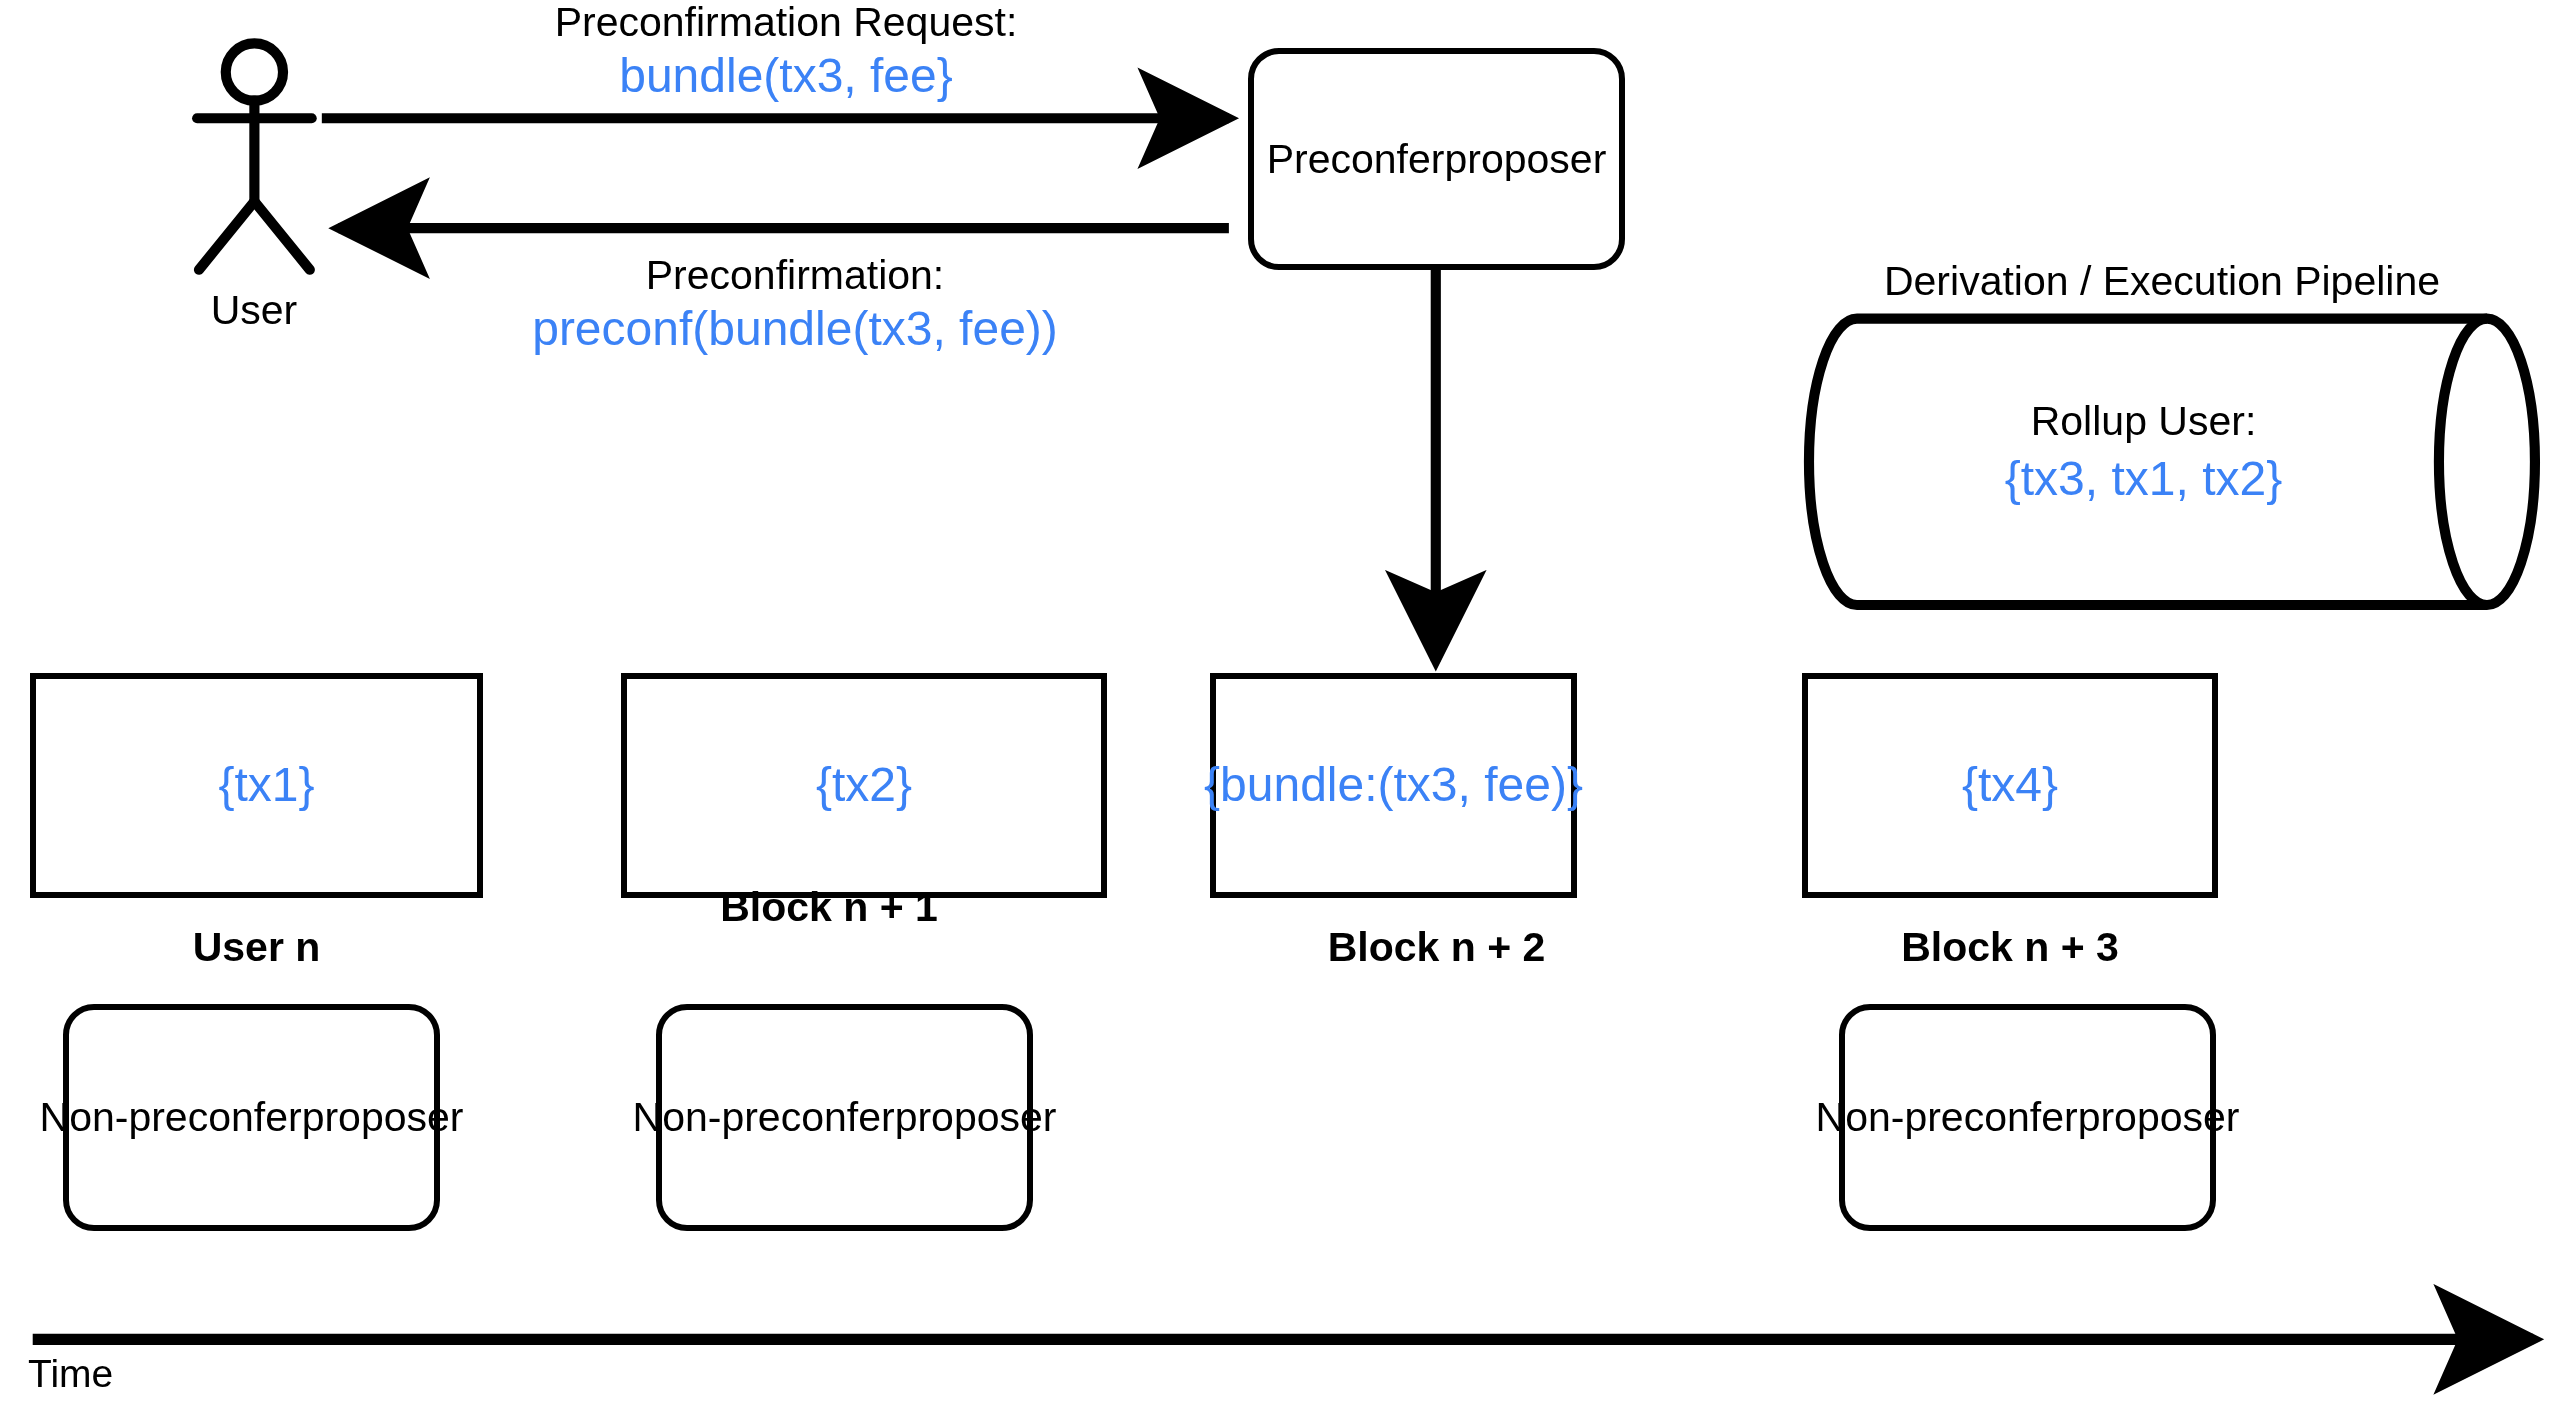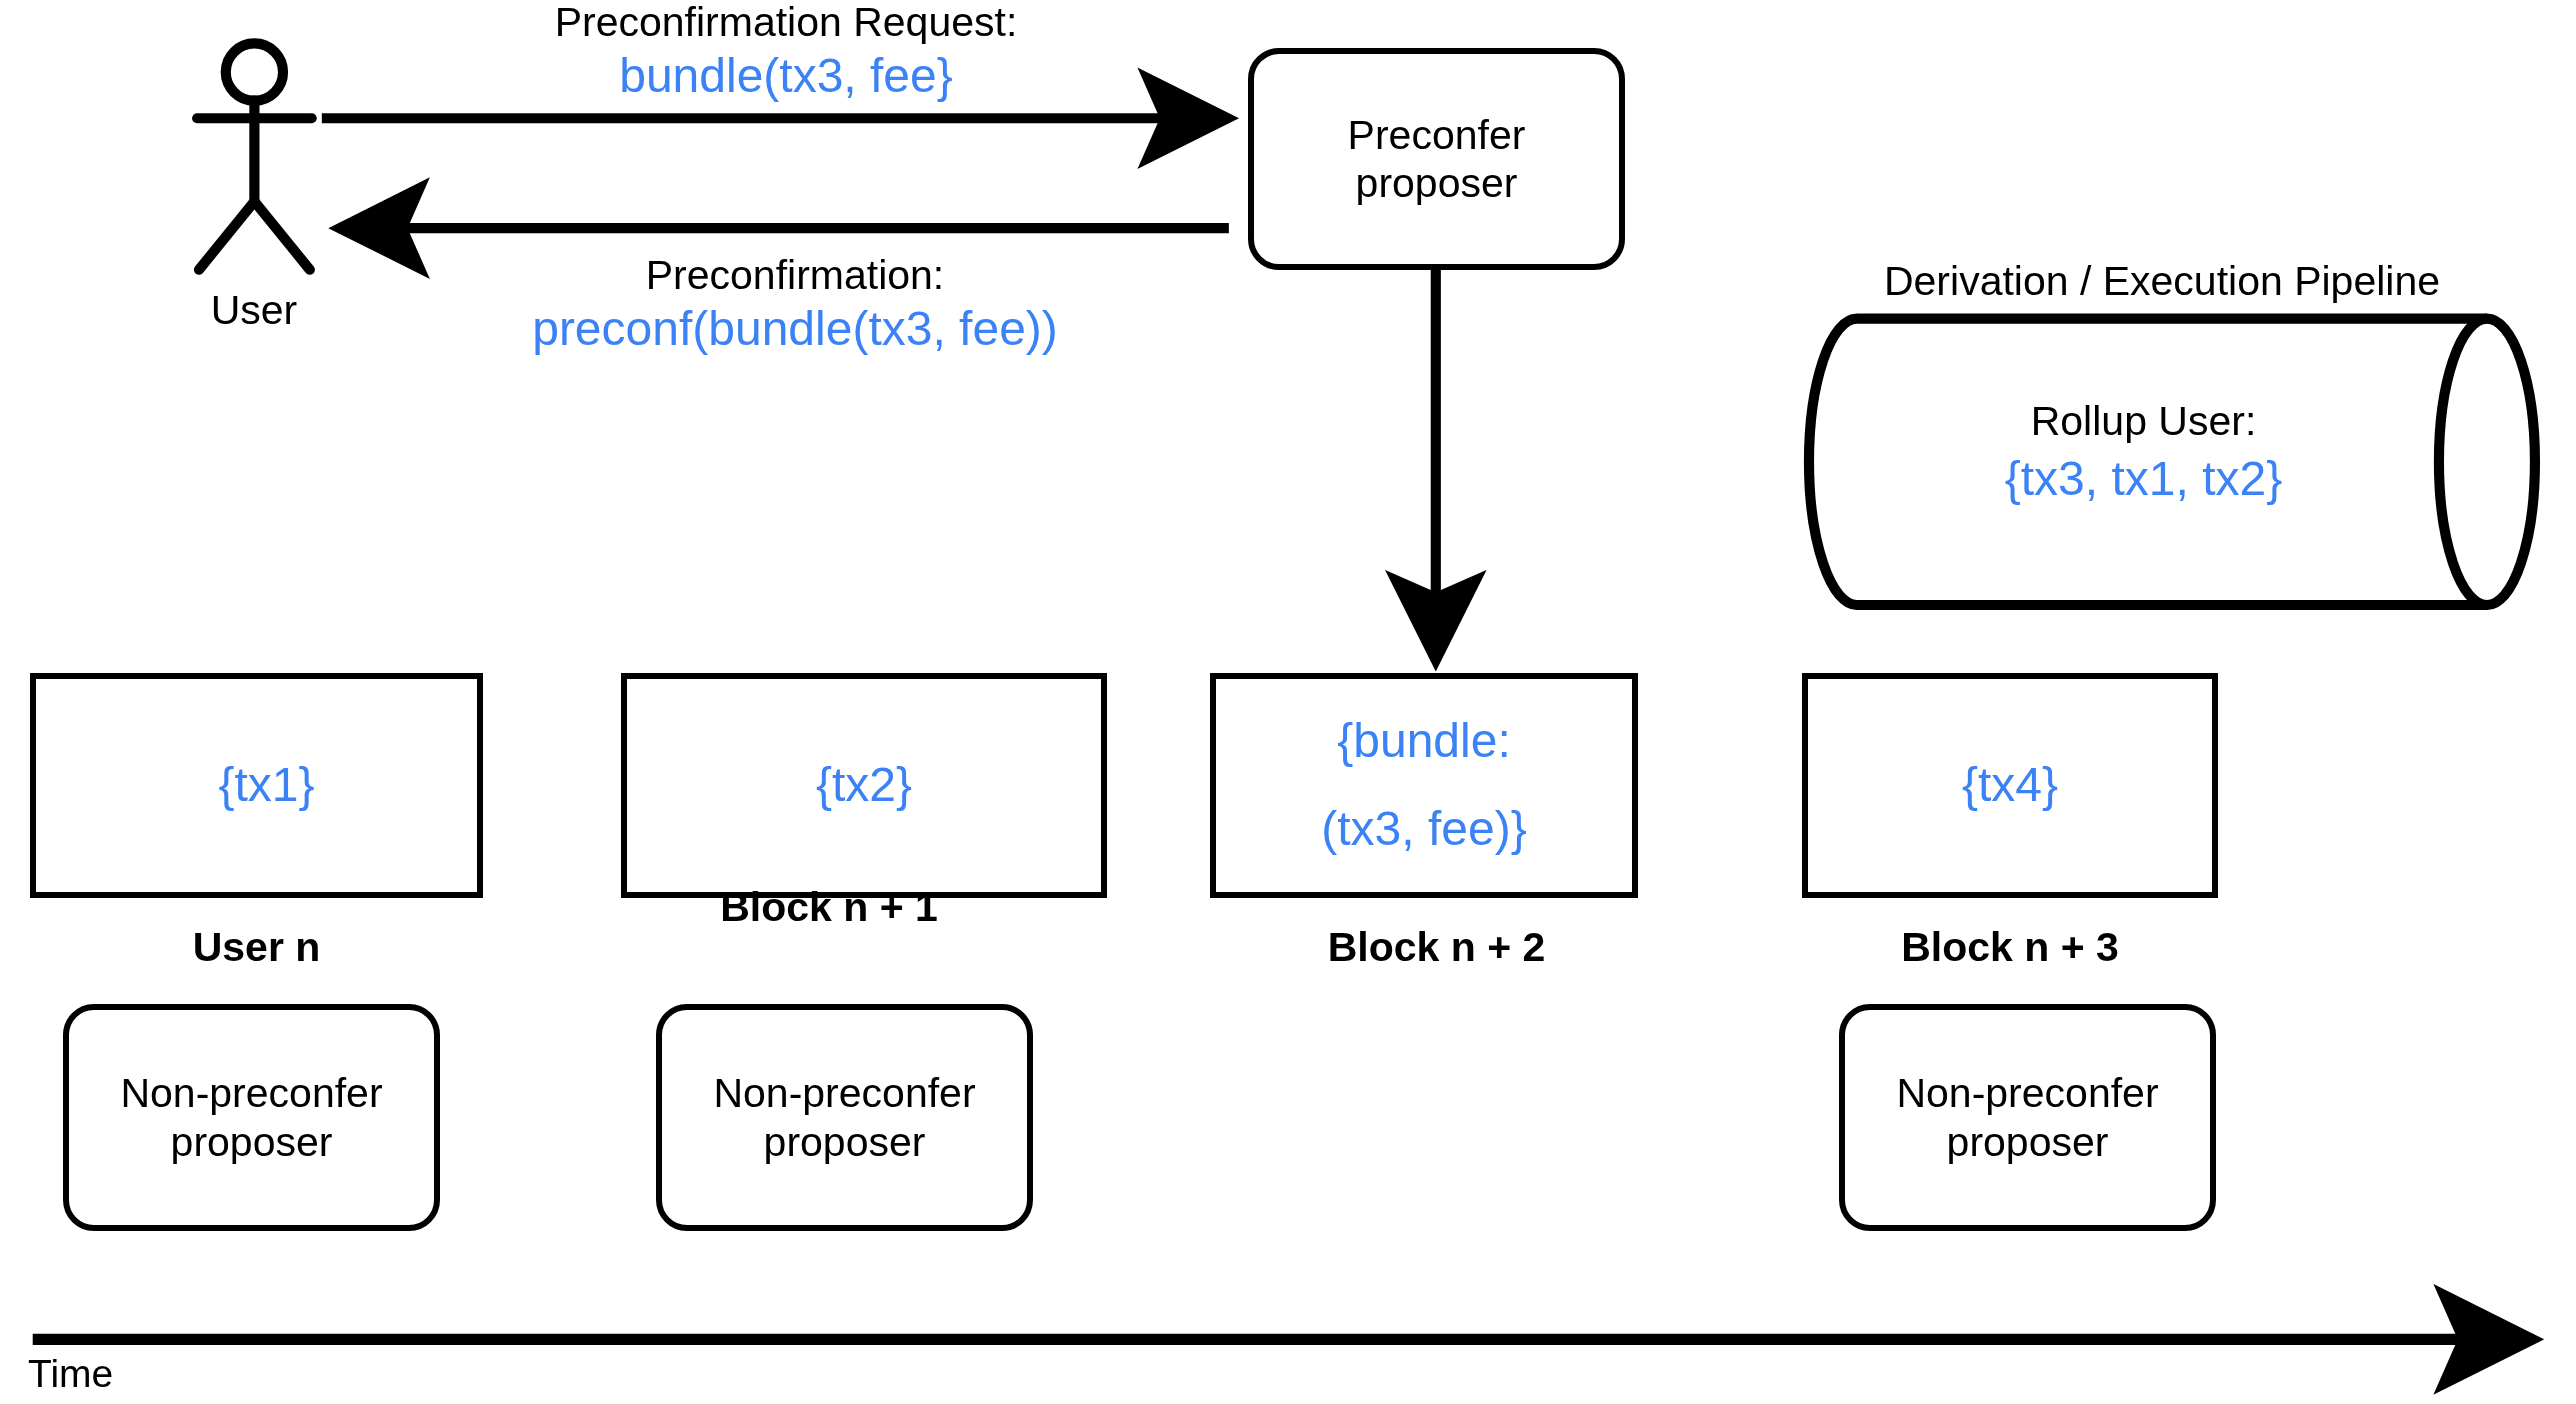"Preconfer" .box-inner { flex-direction: column -> row }
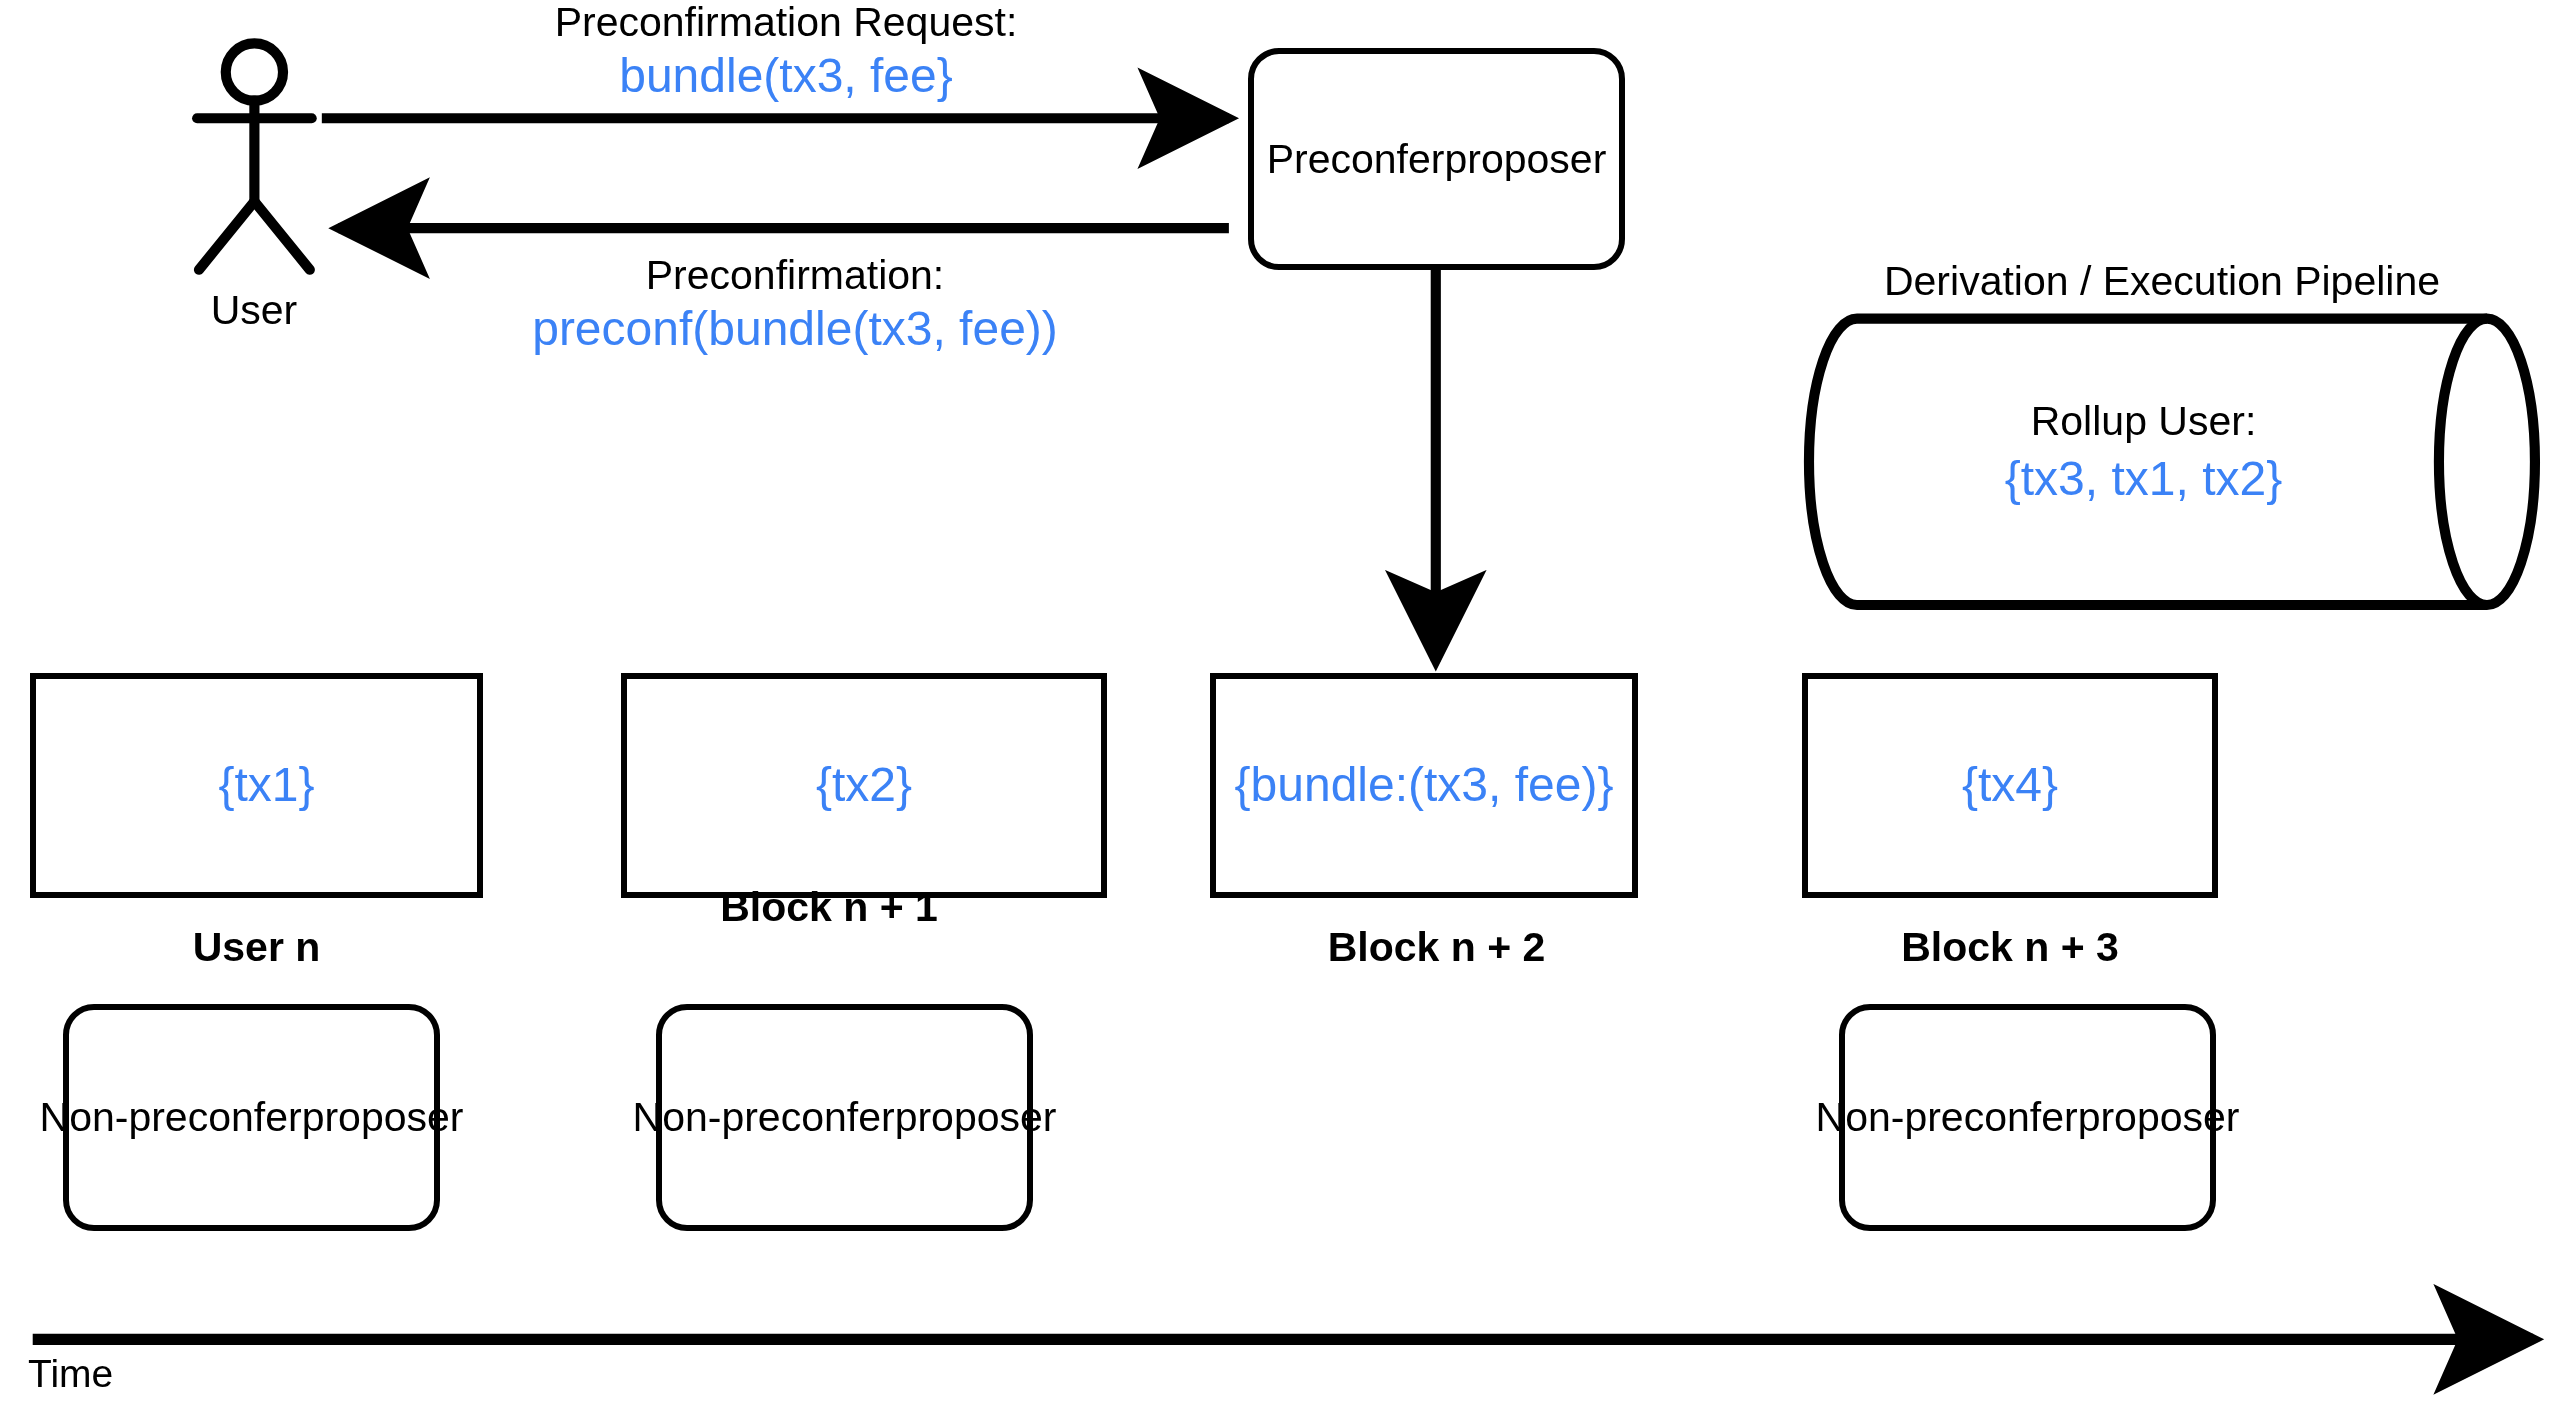"{bundle:" div.abs { width: 428px -> 367px }
